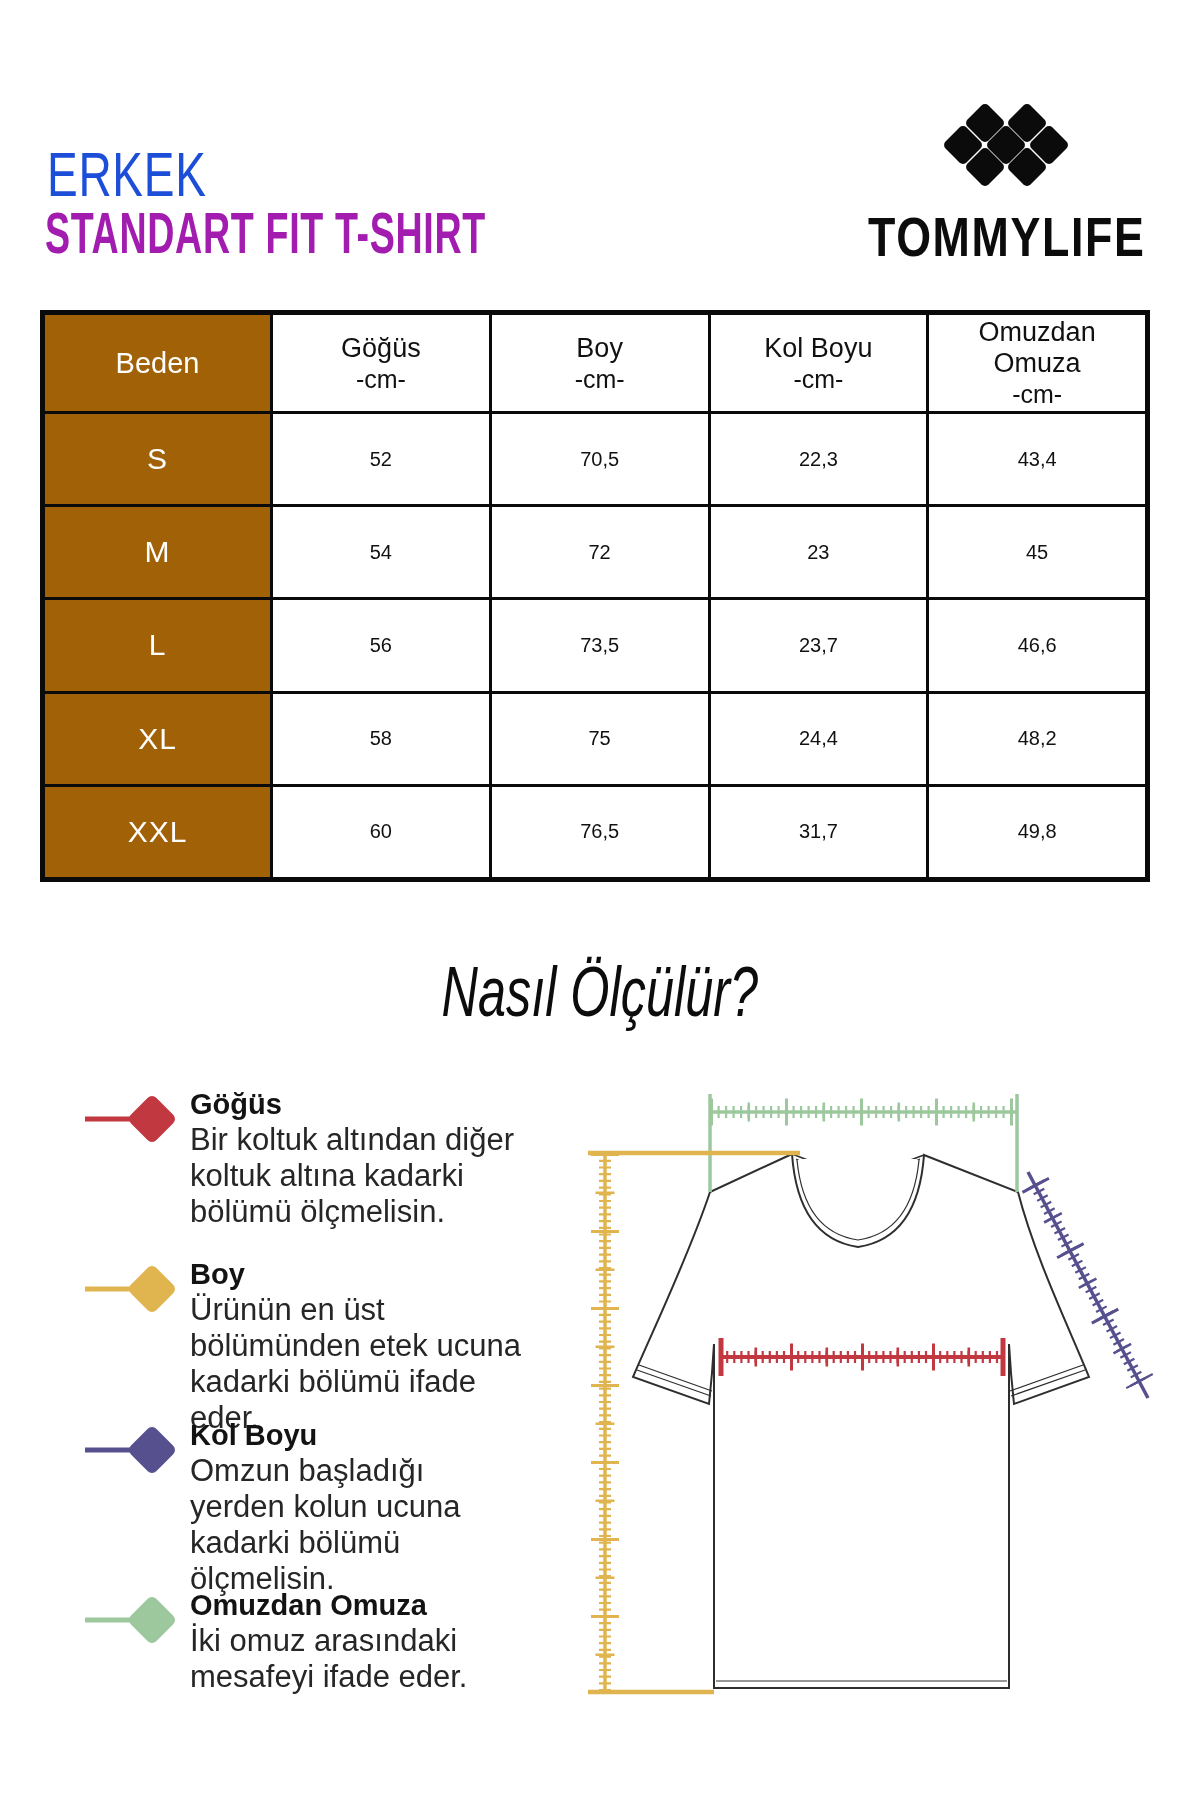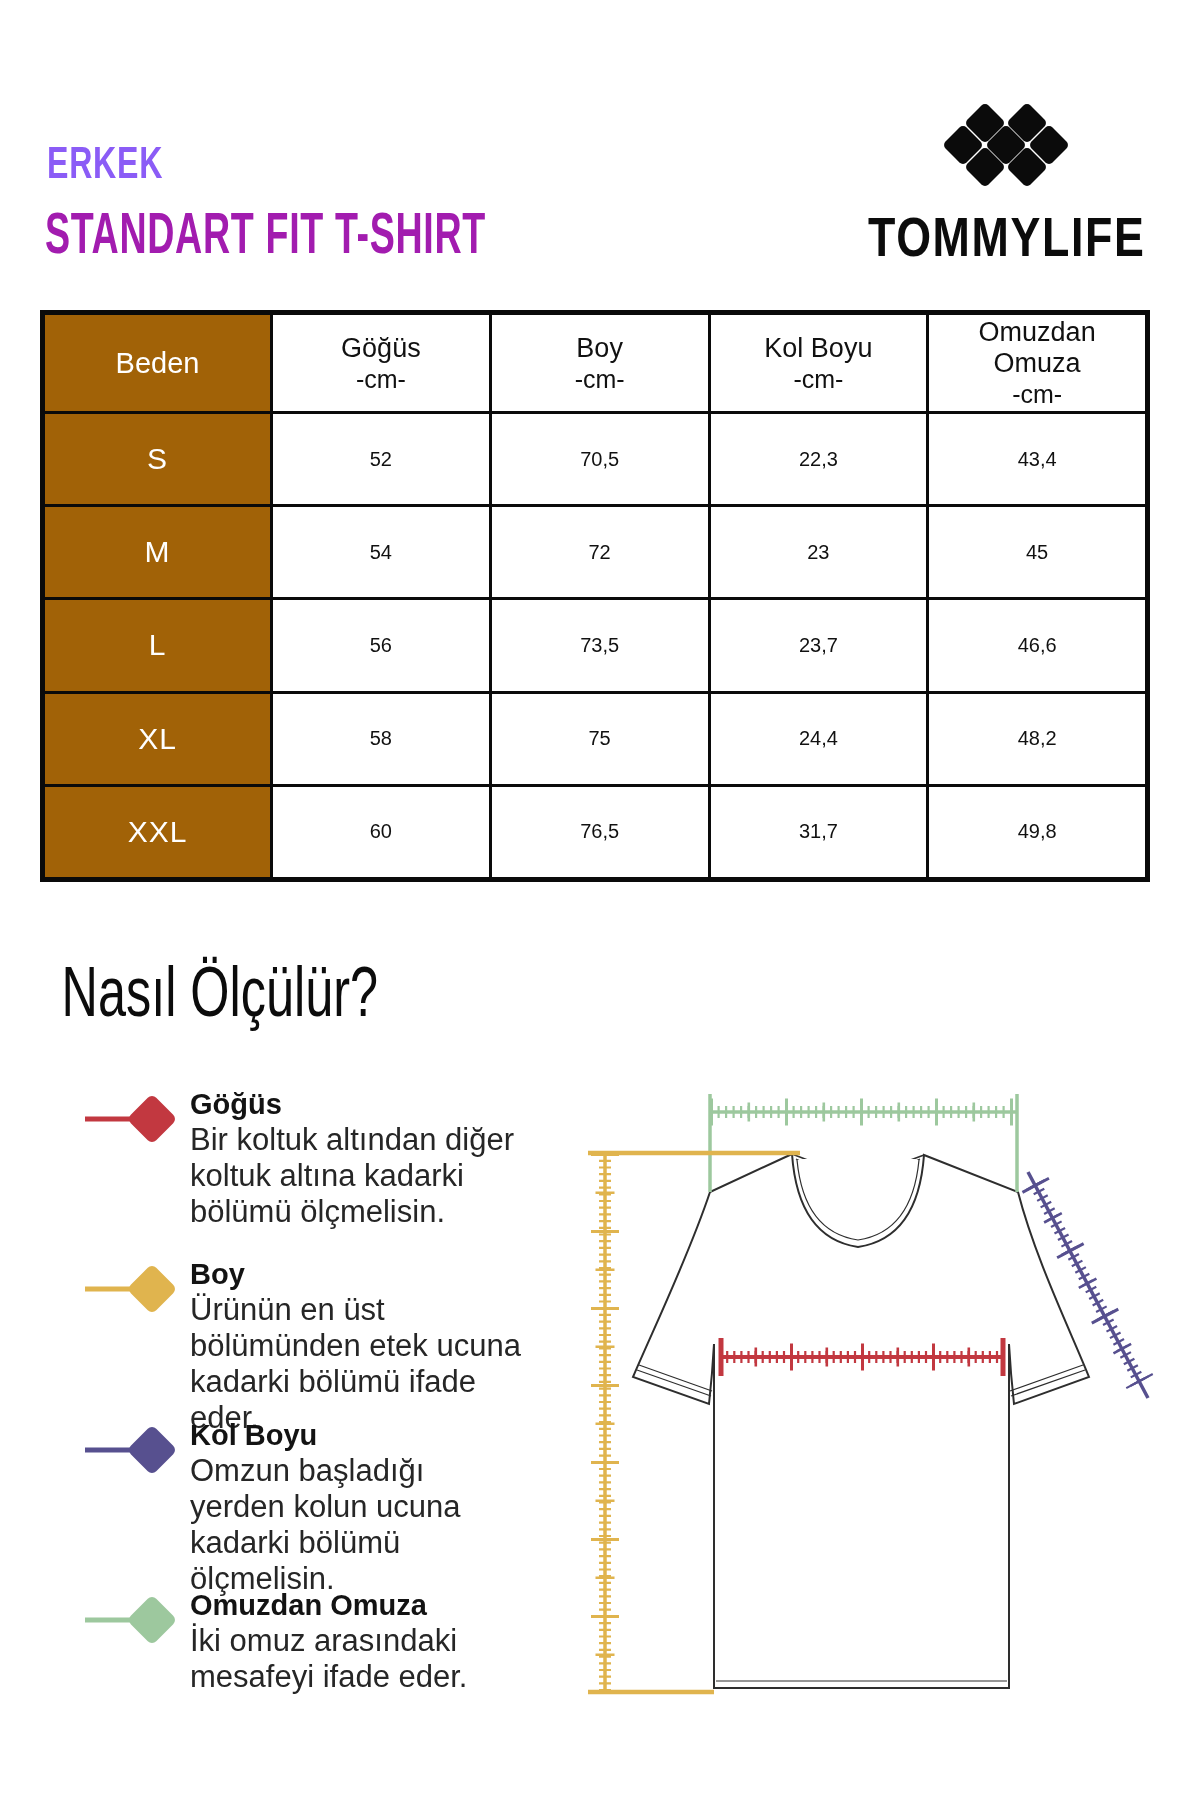"ERKEK" .category-title { color: #8b5cf6 -> #1d4ed8; font-size: 44px -> 63px; font-weight: 700 -> 400 }
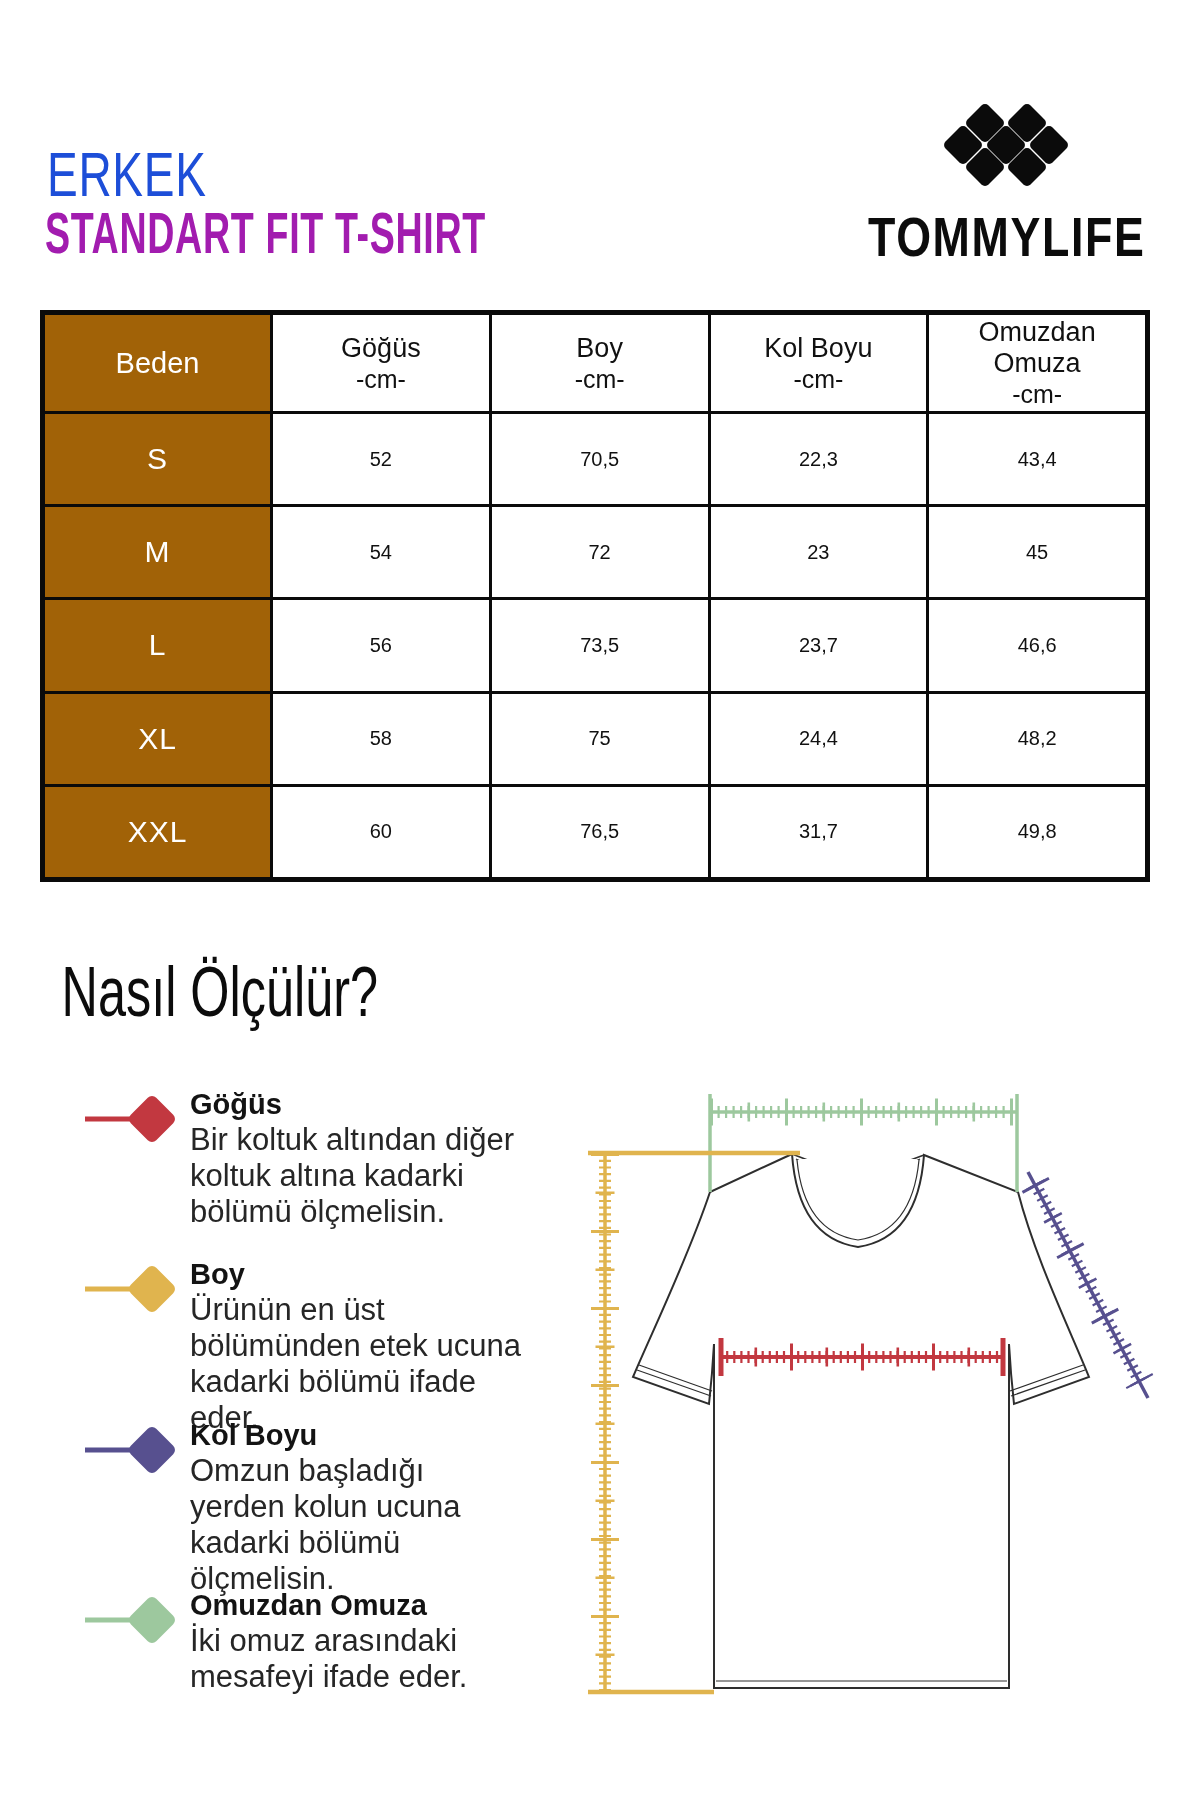"Nasıl Ölçülür?" .measure-heading { font-style: none -> italic; text-align: left -> center }
